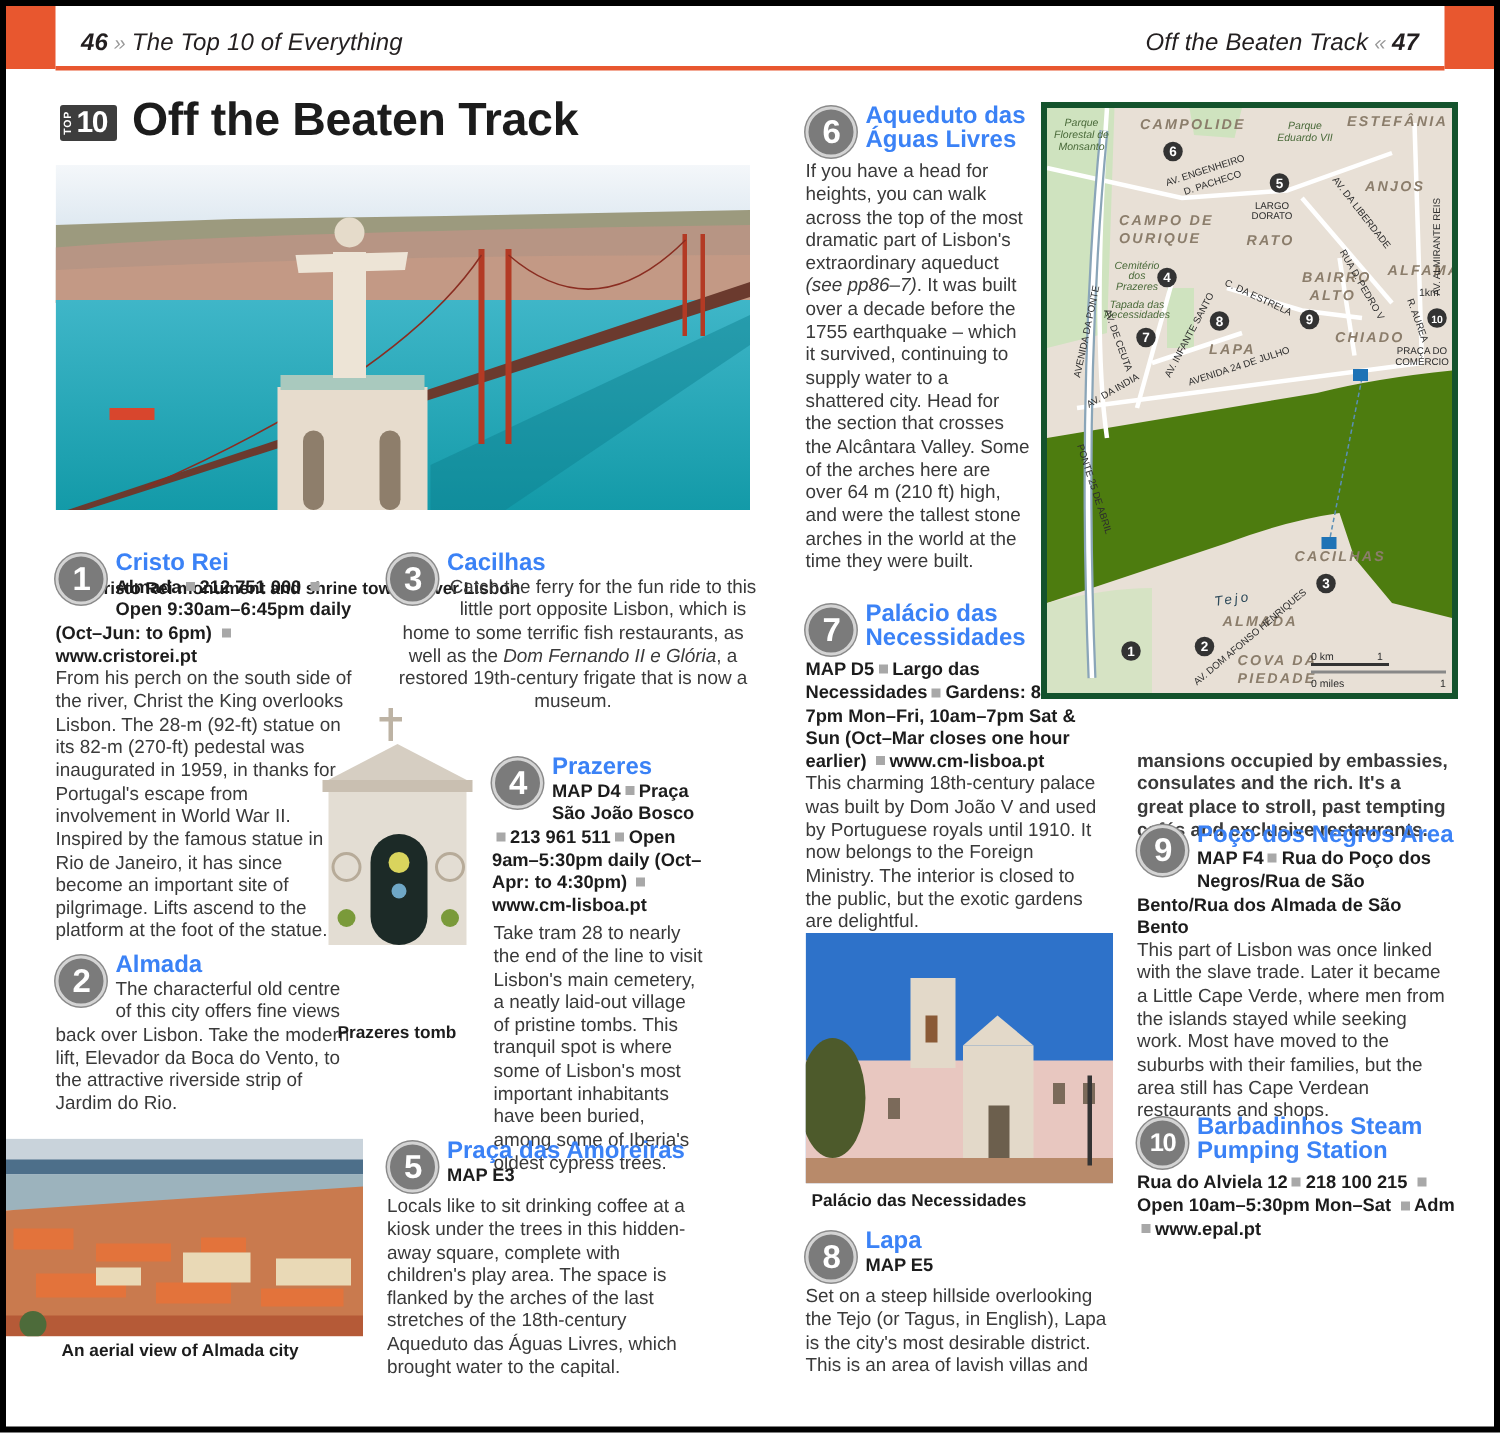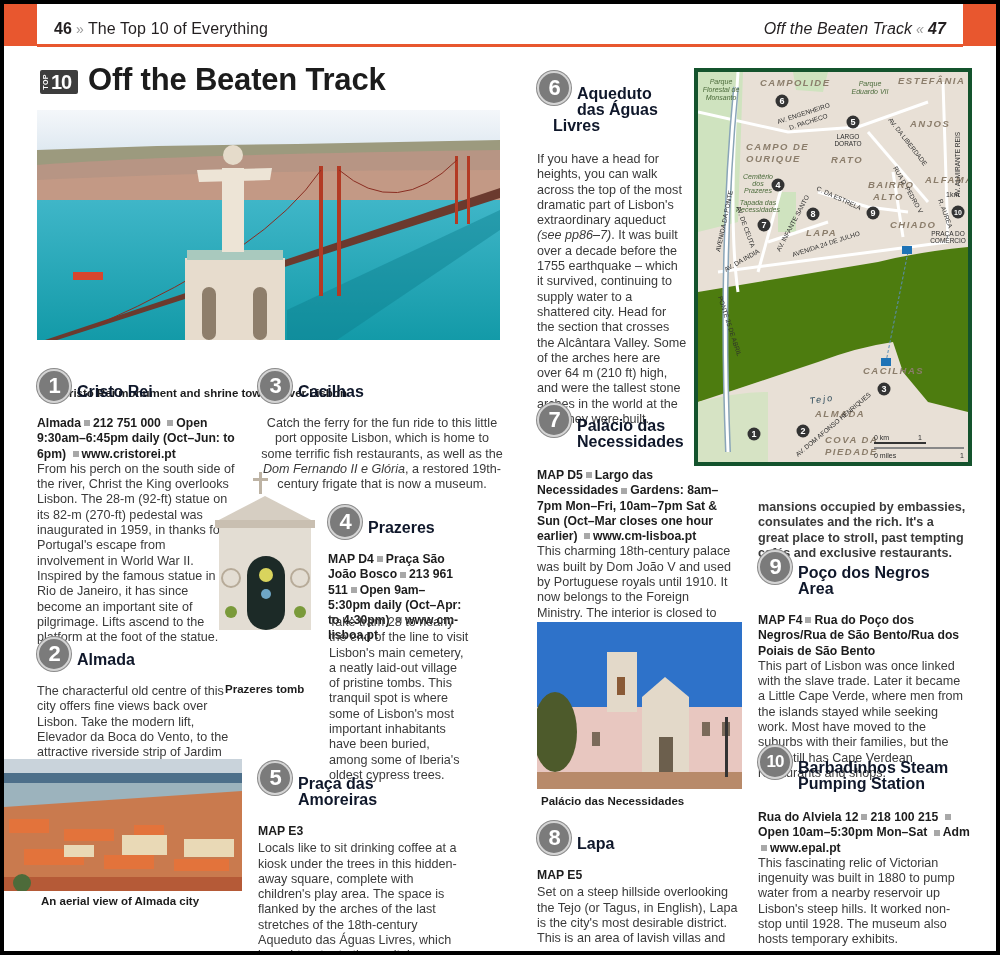"46 » The Top 10" .rh-left { font-style: none -> italic }
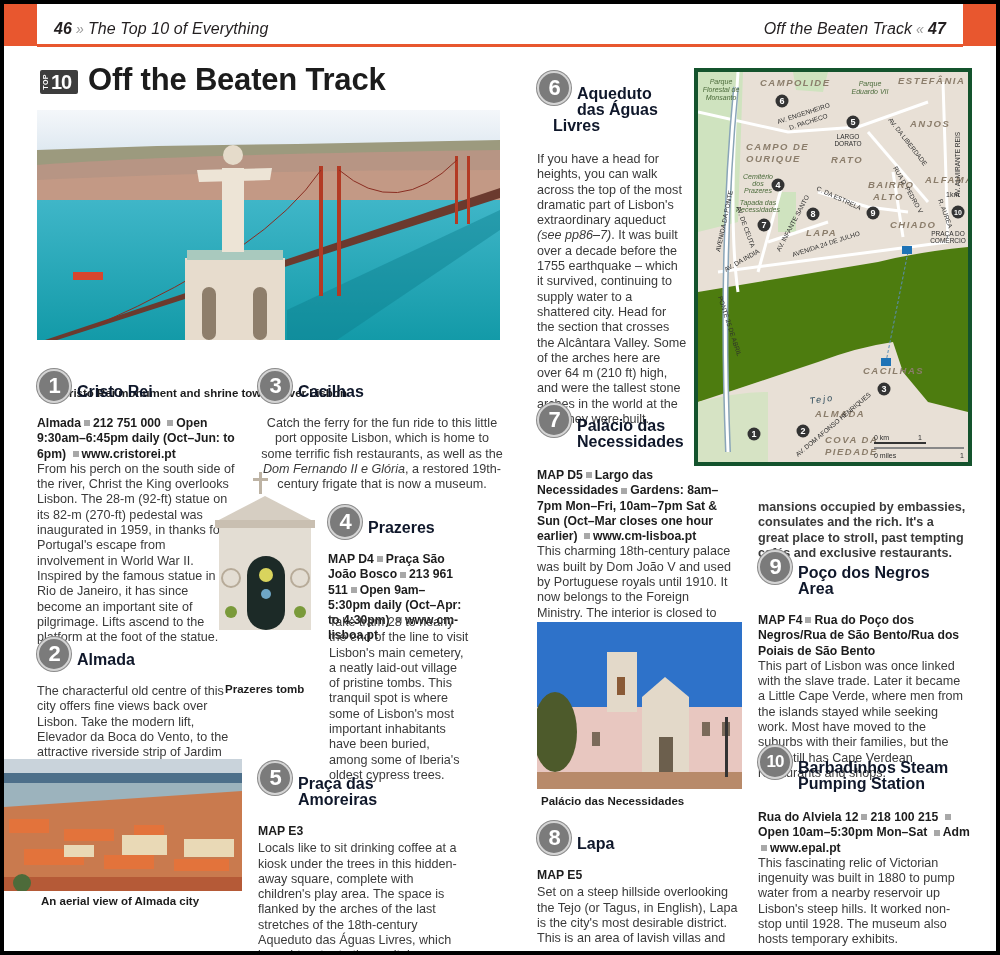"Aqueduto das Águas Livres" .entry h3 { color: #0f172a -> #3b82f6; margin: 16px -> 0 }
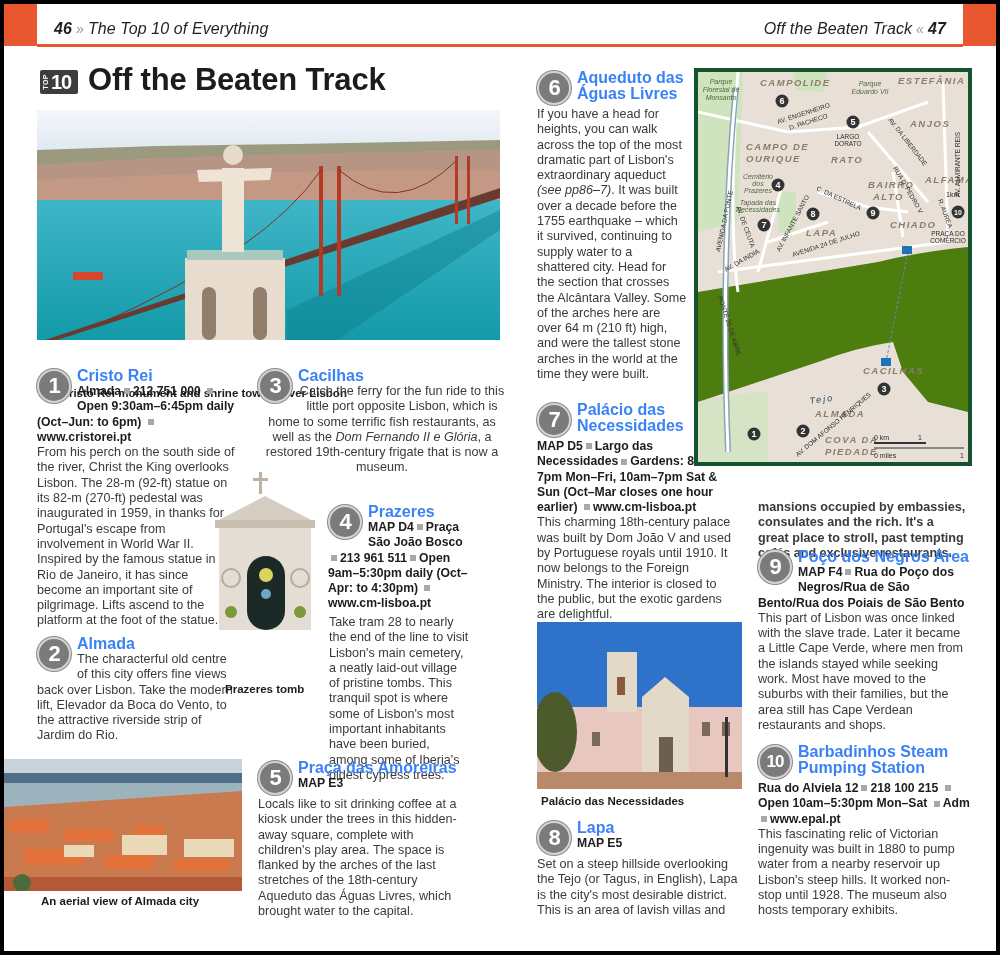"Rua do Poço dos Negros/Rua" span { text: Poiais -> Almada }
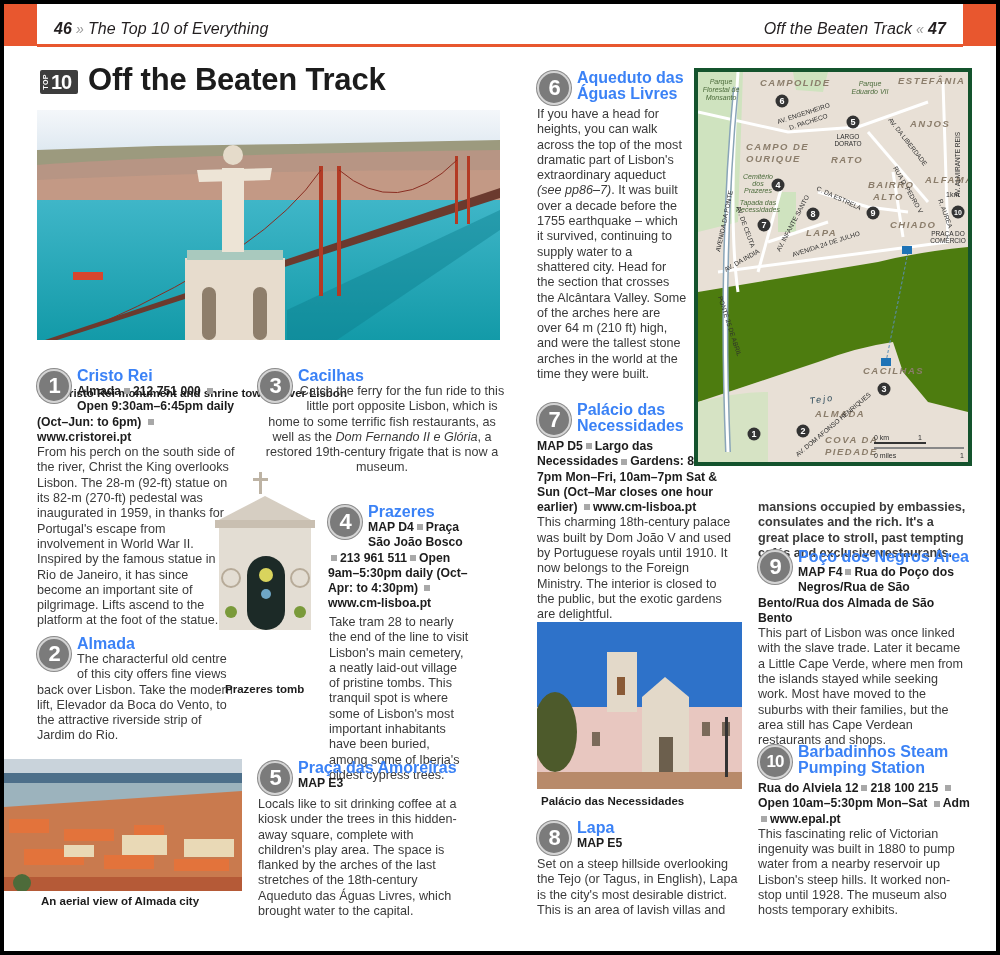"This fascinating relic of Victorian" p { html: <p>This fascinating relic of Victorian ingenuity was built in 1880 to pump water from a nearby reservoir up Lisbon's steep hills. It worked non-stop until 1928. The museum also hosts temporary exhibits.</p> -> none }
